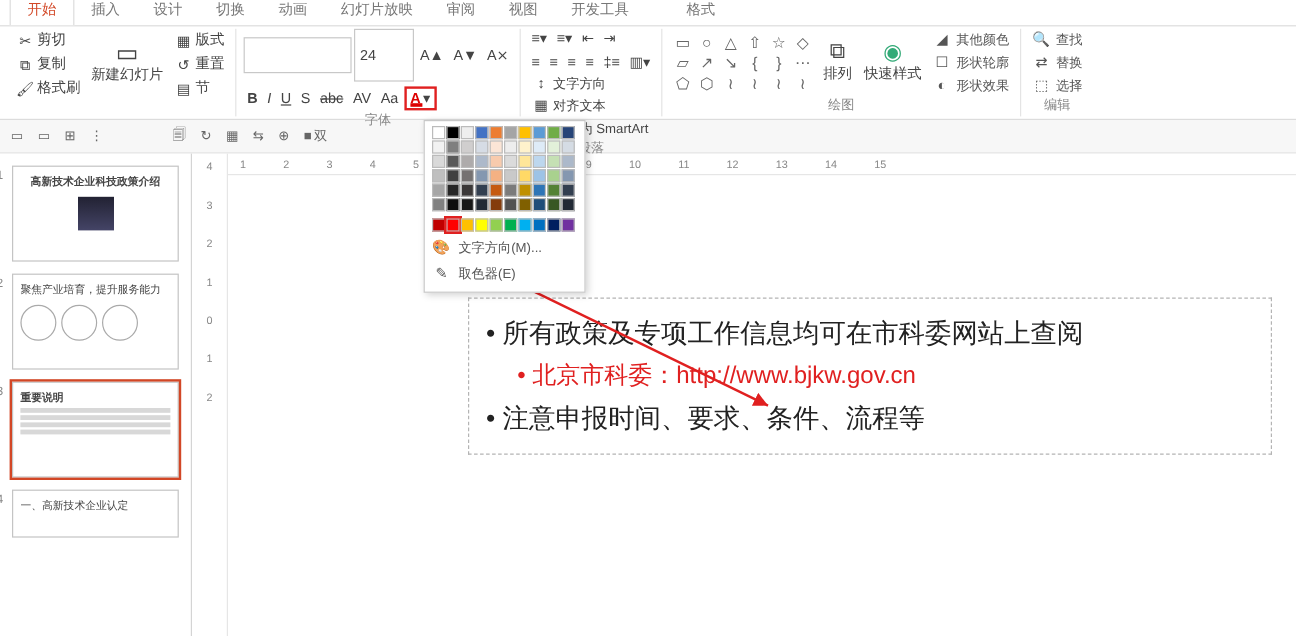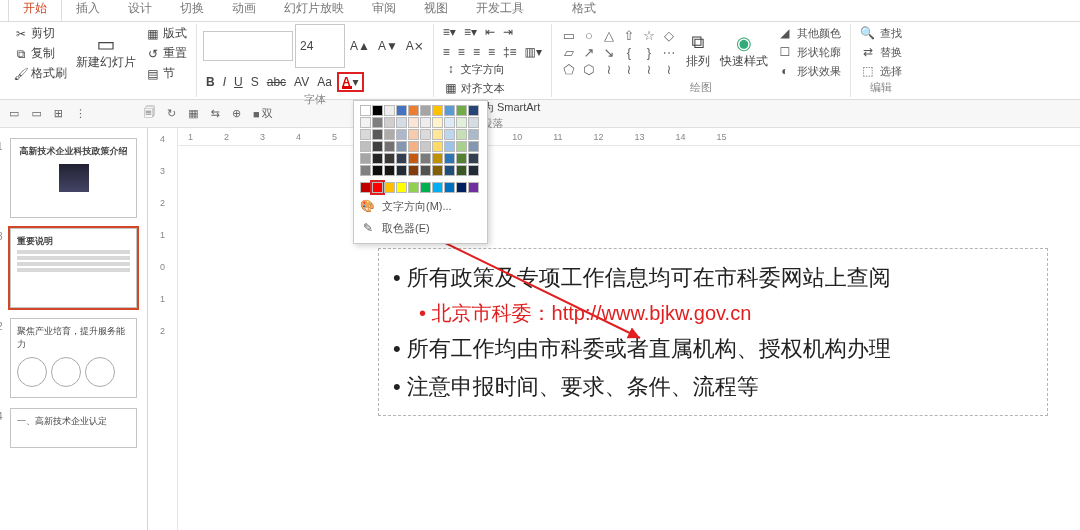"高新技术企业科技政策介绍" .thumbs { width: 148px -> 160px }
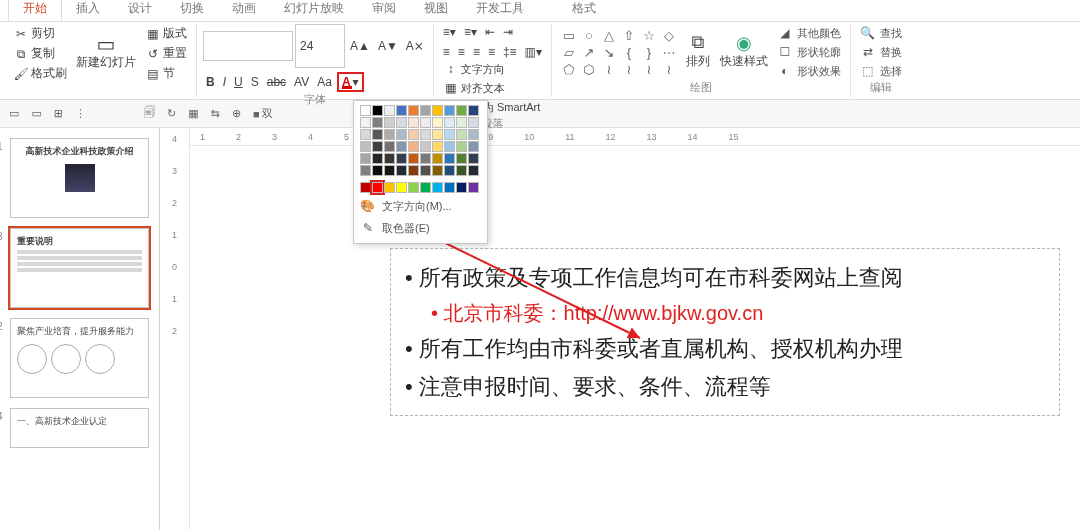"重要说明" div.thumb { order: before "聚焦产业培育，提升服务能力" -> after "聚焦产业培育，提升服务能力" }
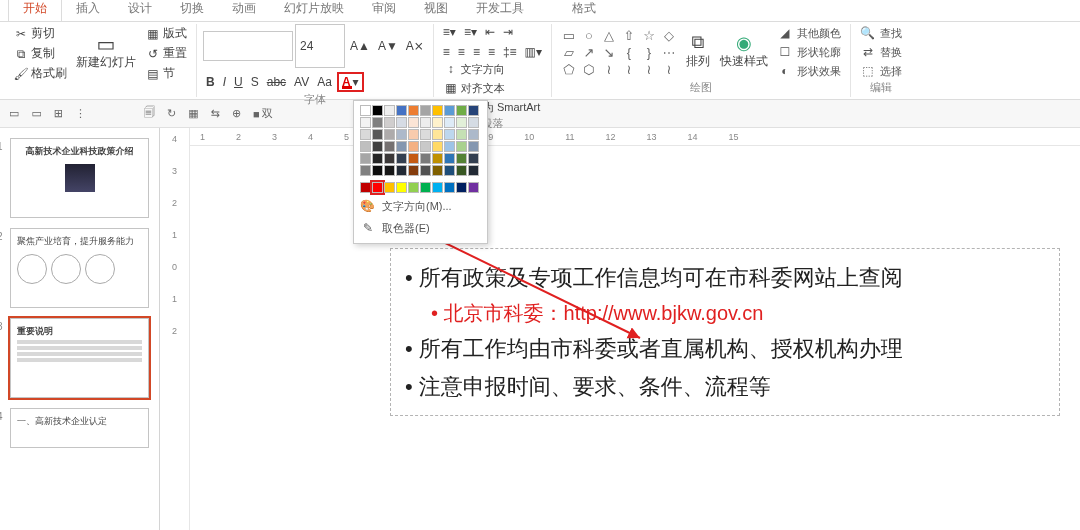"• 所有工作均由市科委或者直属机构、授权机构办理" p { html: <p>• 所有工作均由市科委或者直属机构、授权机构办理</p> -> none }
